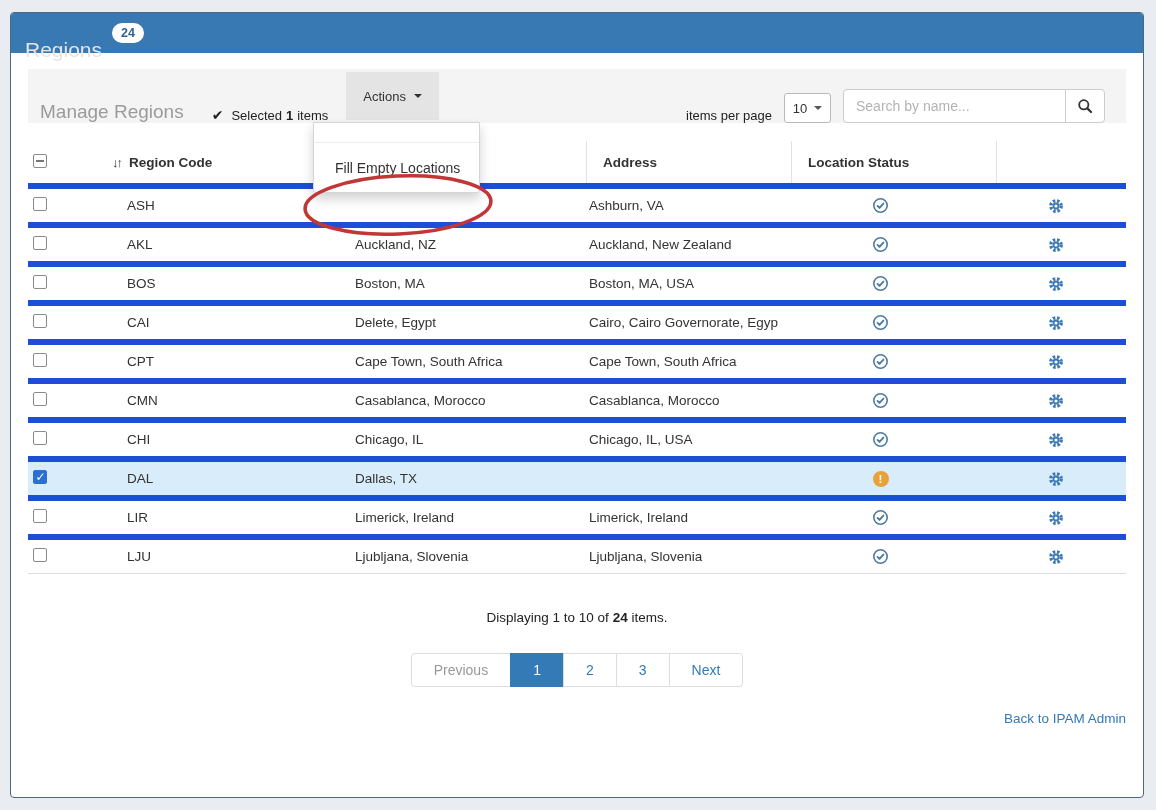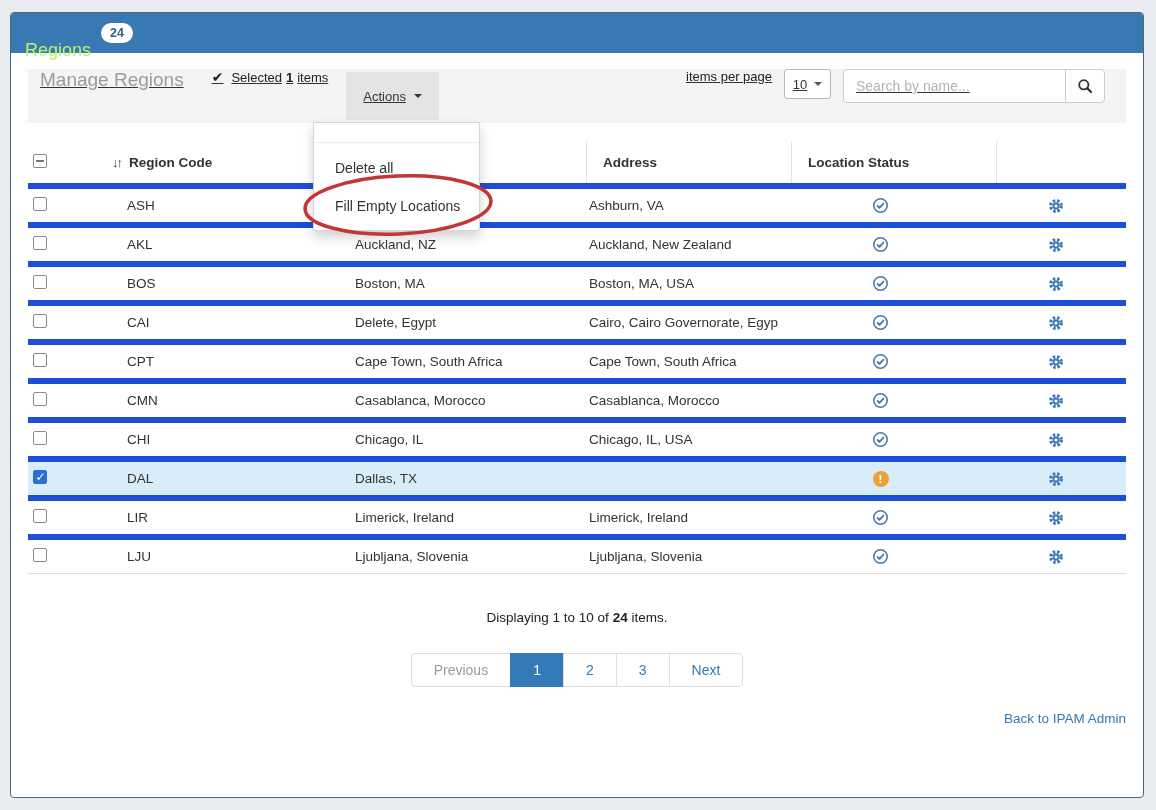"Regions" .card-title { color: #bef264 -> #e5e5e5; font-size: 18px -> 21px }
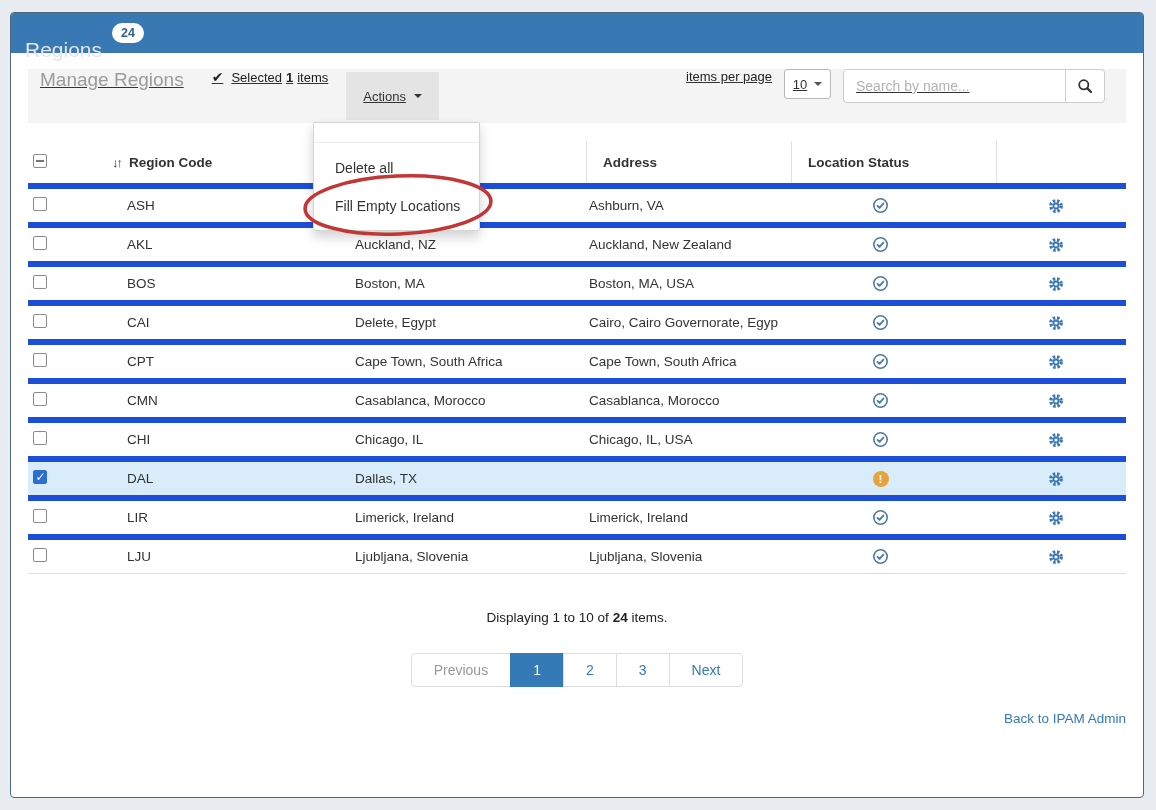"Manage Regions" .toolbar { align-items: flex-start -> flex-end; text-decoration: underline -> none }
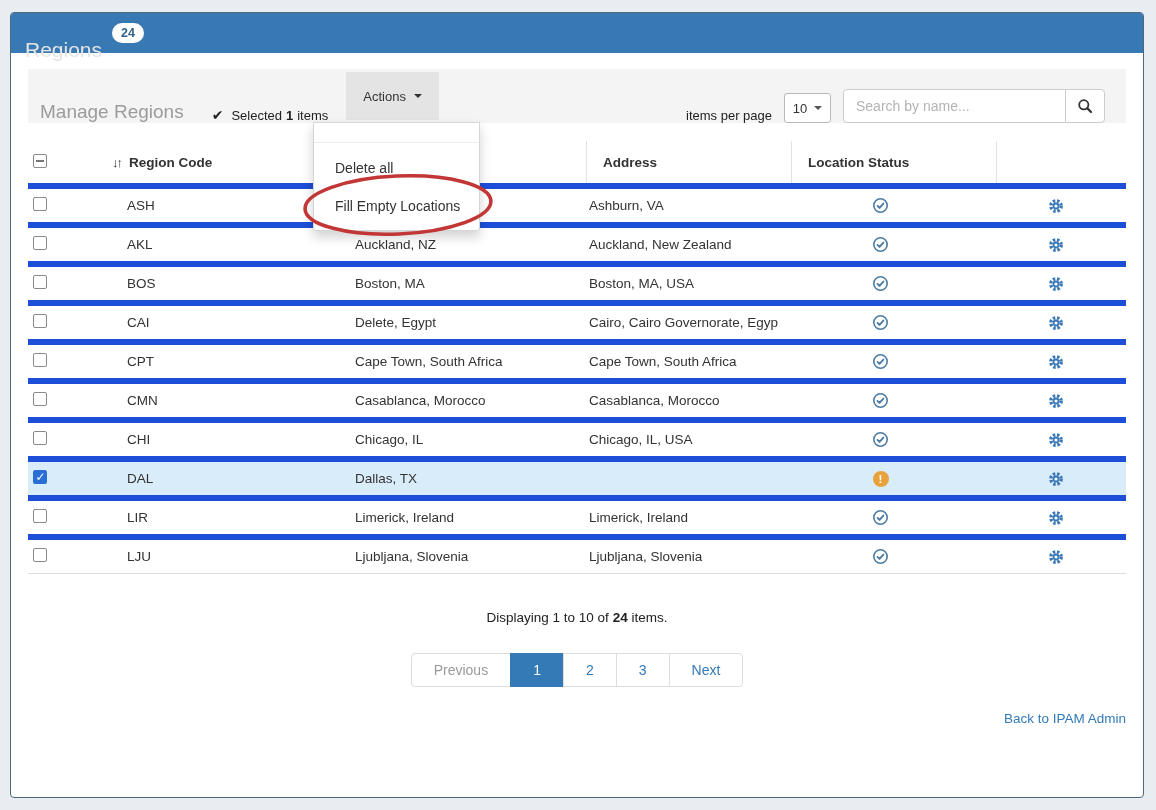"Delete all" div.dd-item { html: <div>Delete all</div> -> none }
